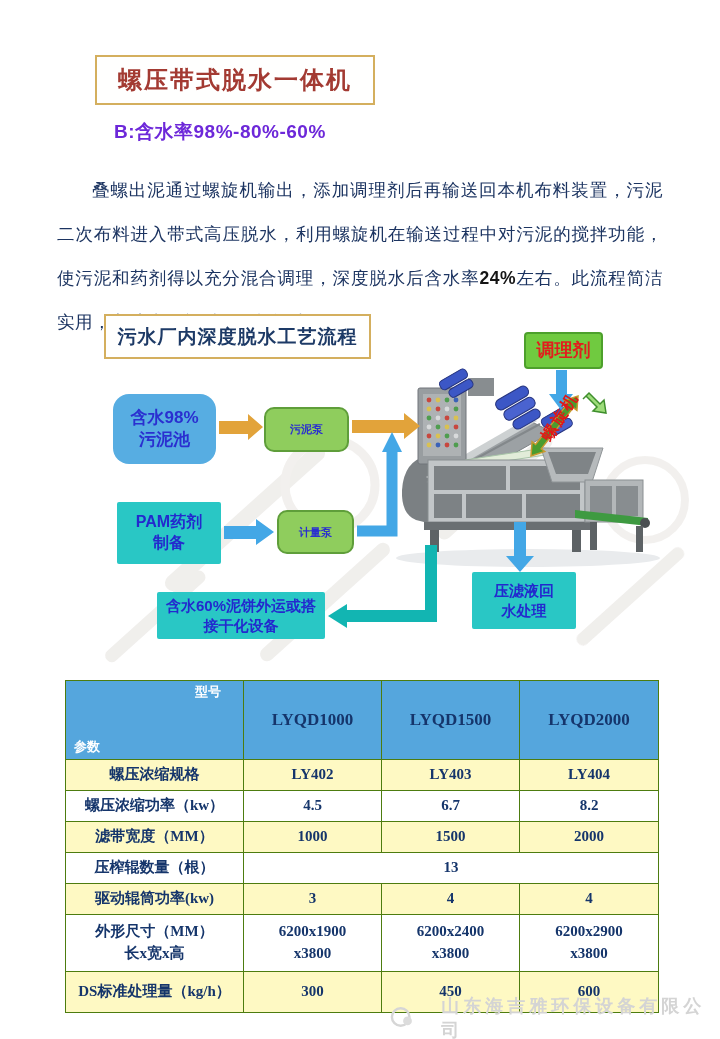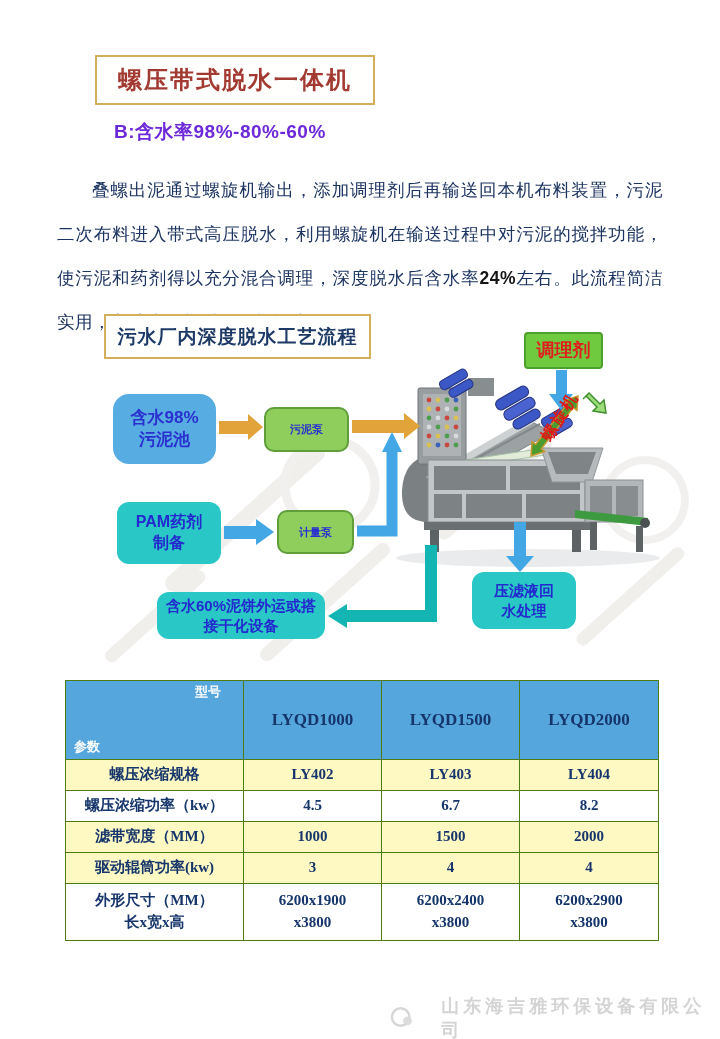"PAM药剂" .b-teal { border-radius: 12px -> 2px }
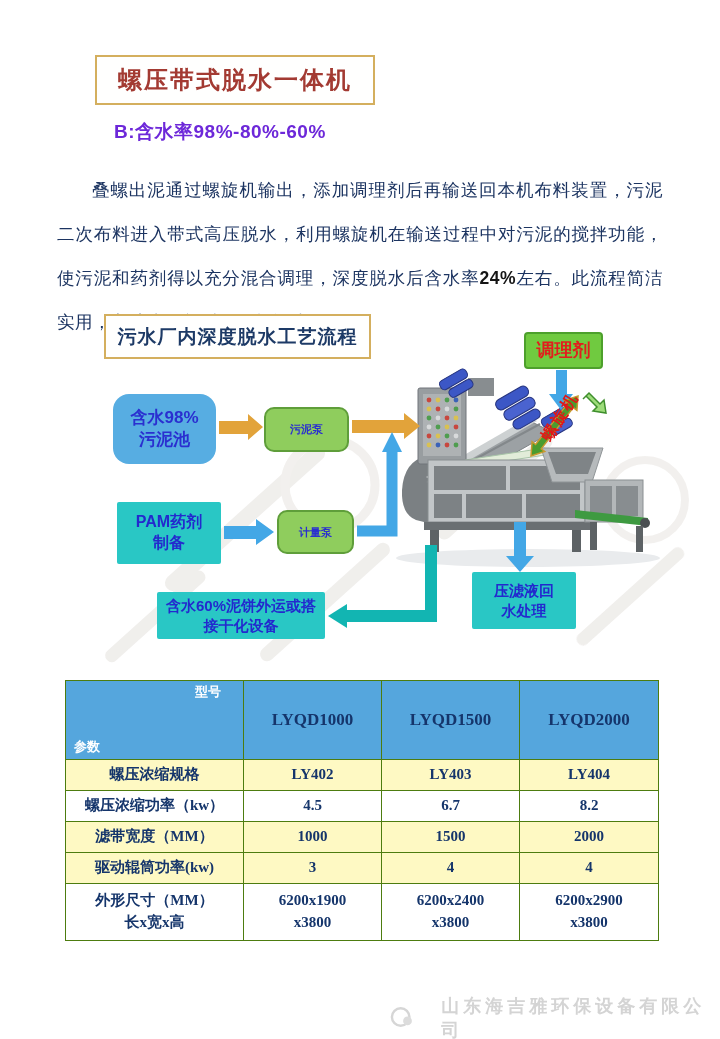"压榨辊数量（根）" tr.white { html: none -> <tr> <td>压榨辊数量（根）</td> <td>13</td> </tr> }
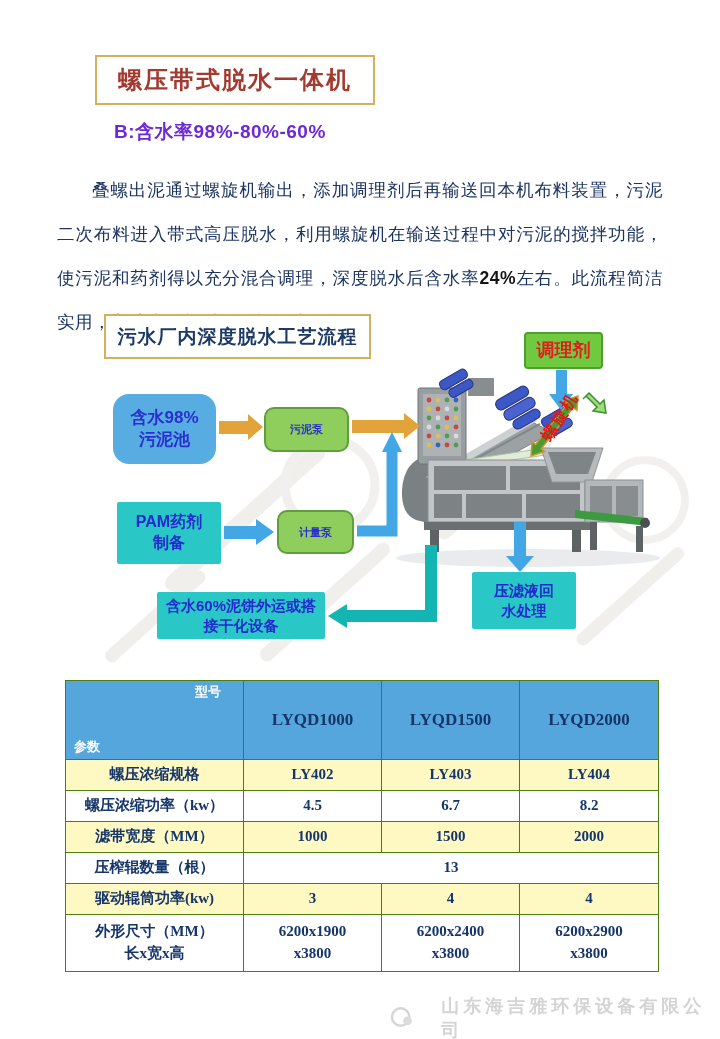"DS标准处理量（kg/h）" tr.light { html: none -> <tr> <td>DS标准处理量（kg/h）</td> <td>300</td> <td>450</td> <td>600</td> </tr> }
